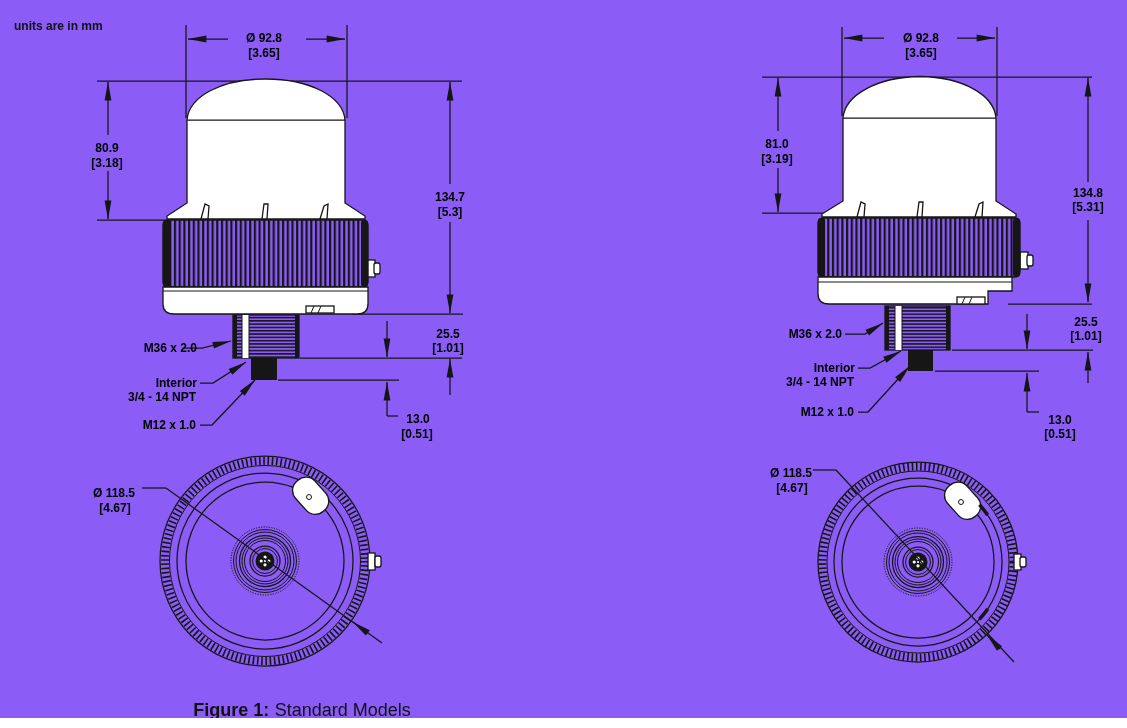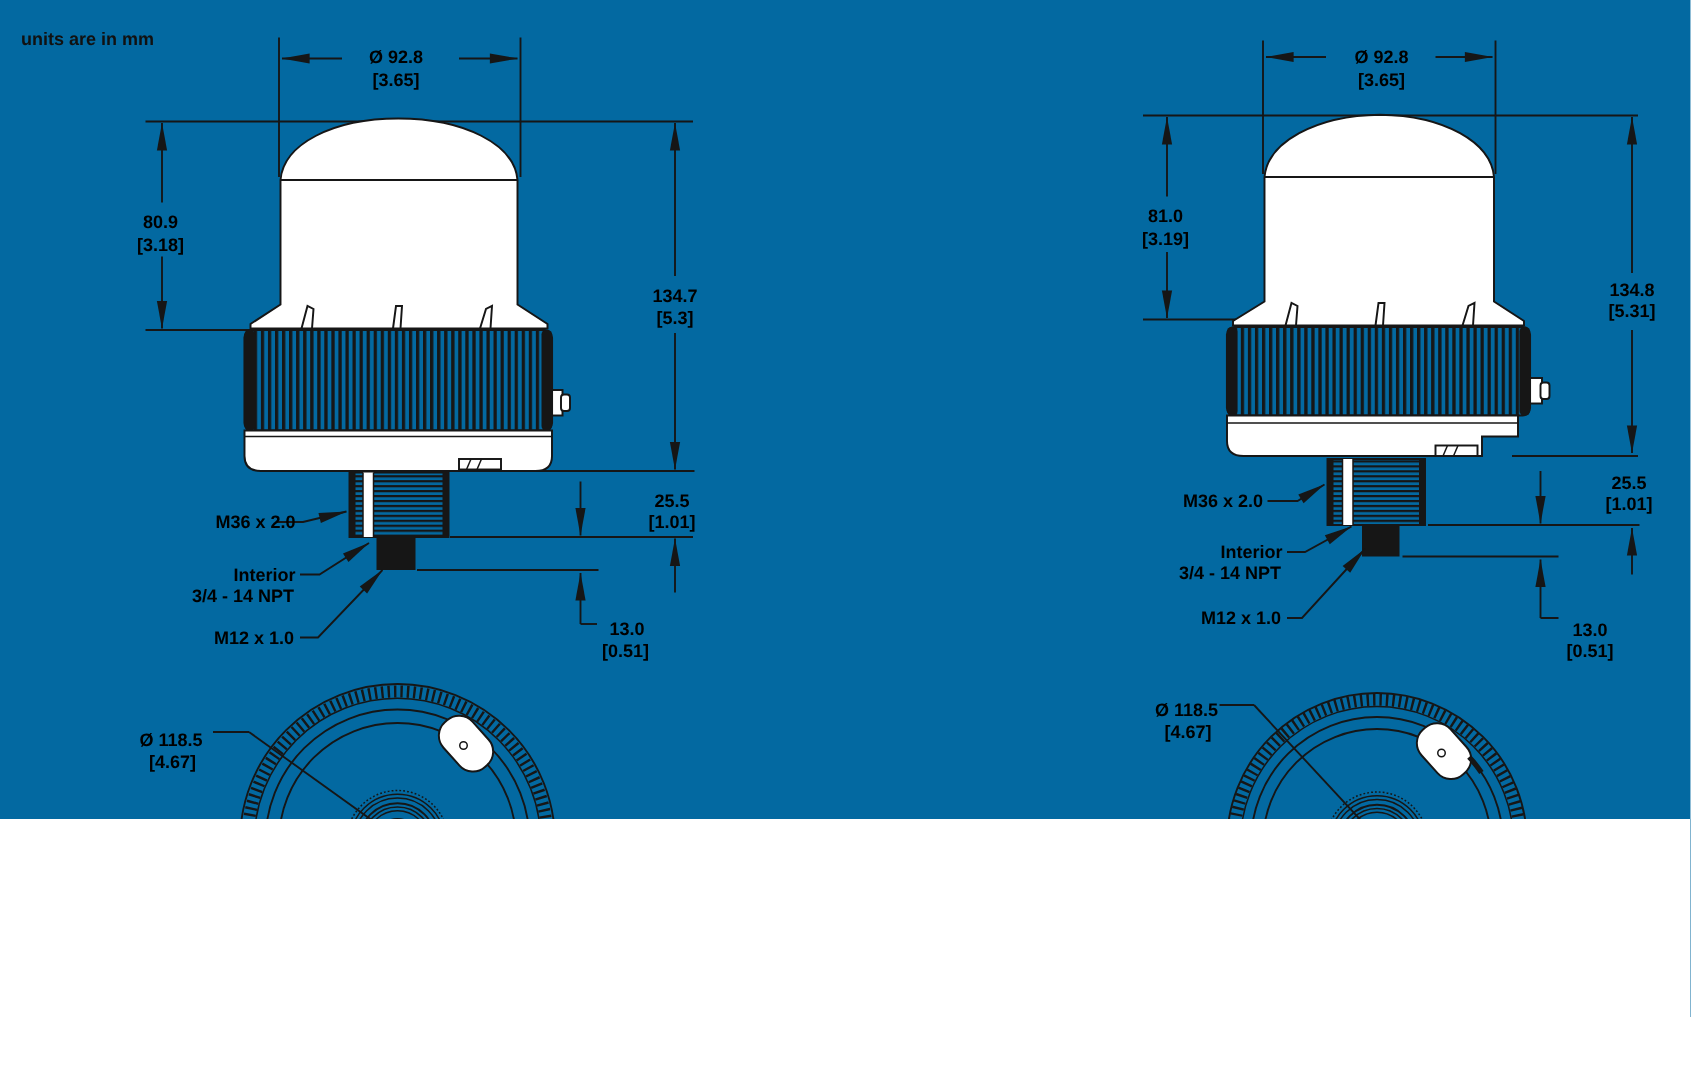"units are in mm" #canvas { background: #0369a1 -> #8b5cf6; height: 546px -> 718px }
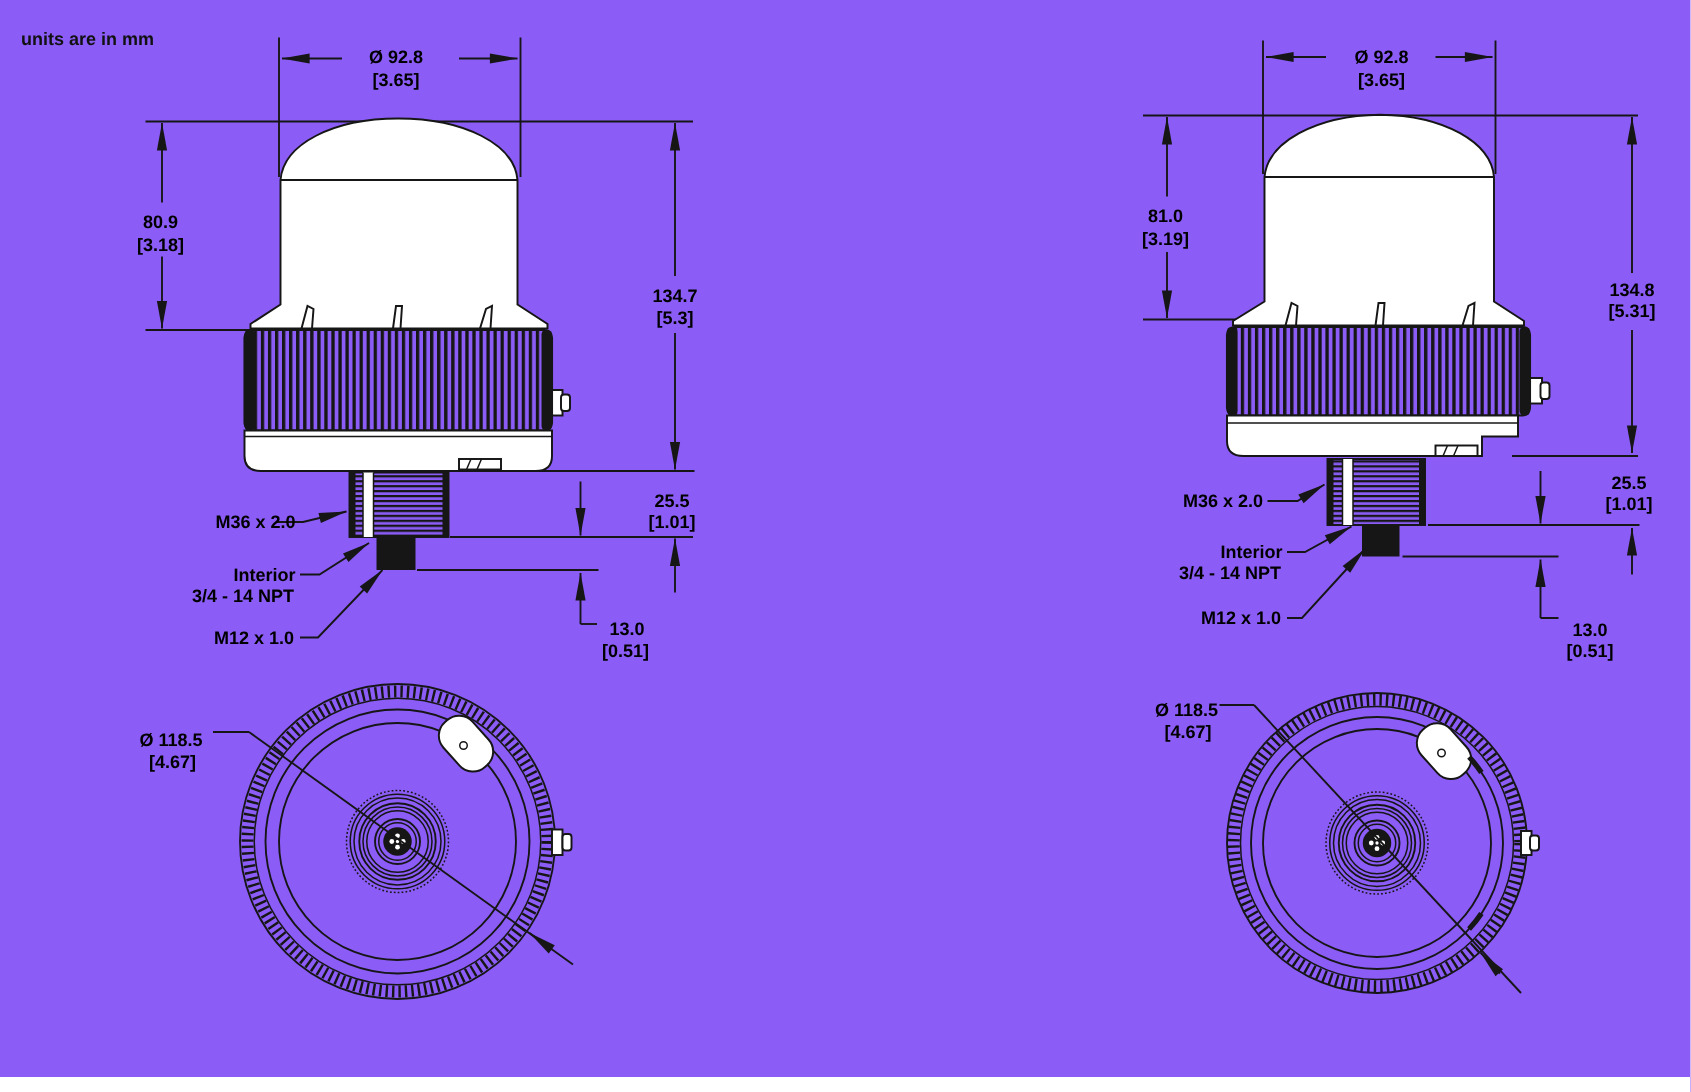"Figure 1: Standard Models" div.caption { html: none -> <div> <span>Figure 1:</span><span>Standard Models</span> </div> }
